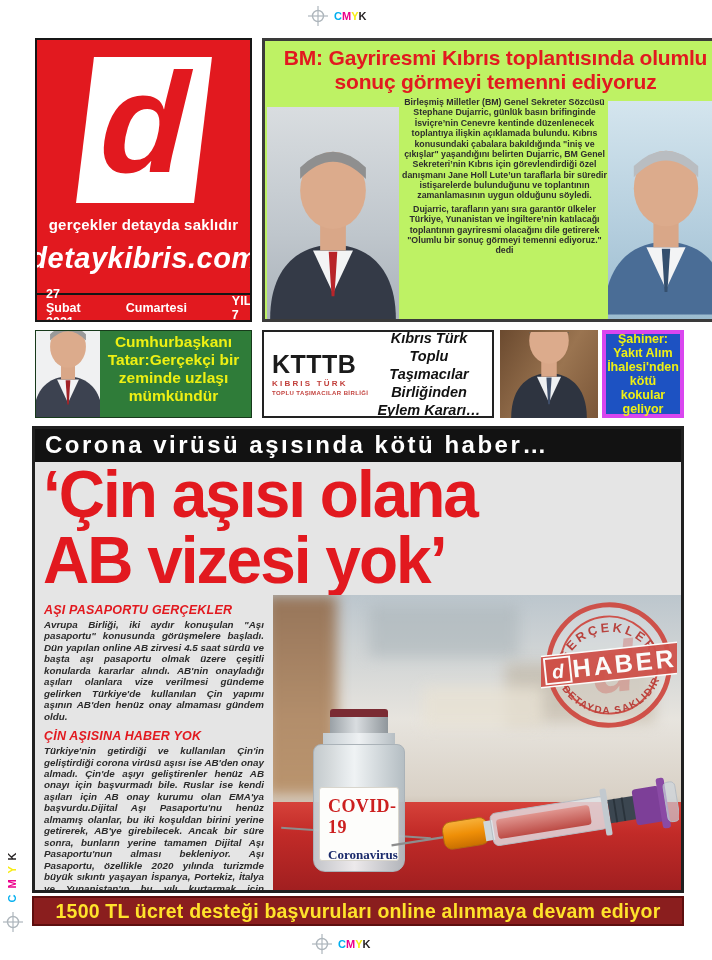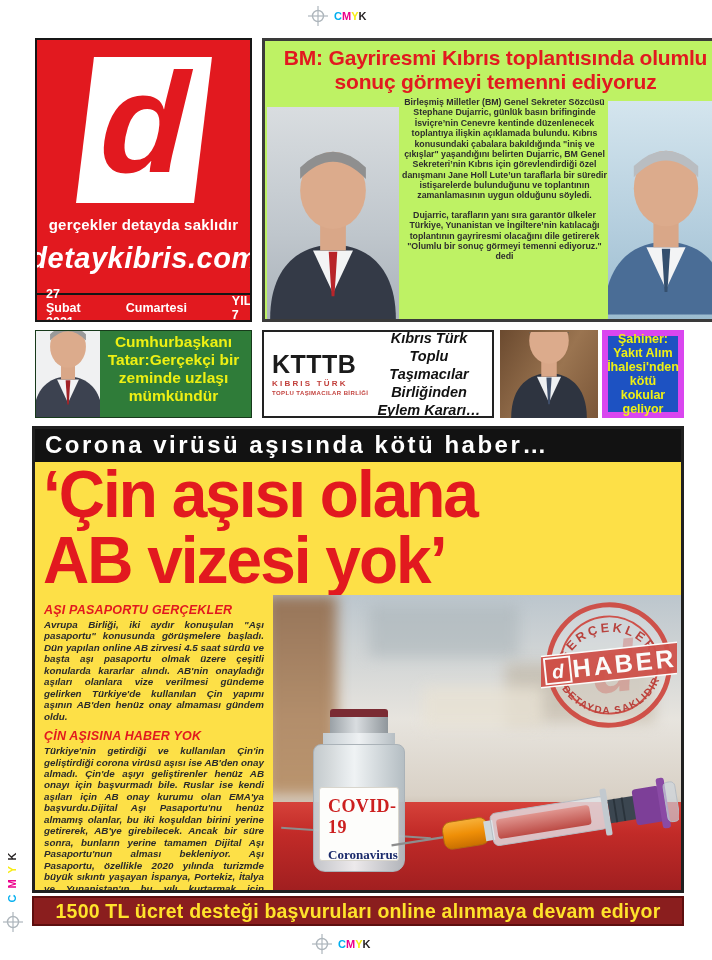"Dujarric, tarafların yanı sıra garantör" .bm-body p + p { margin-top: 9px -> 3px }
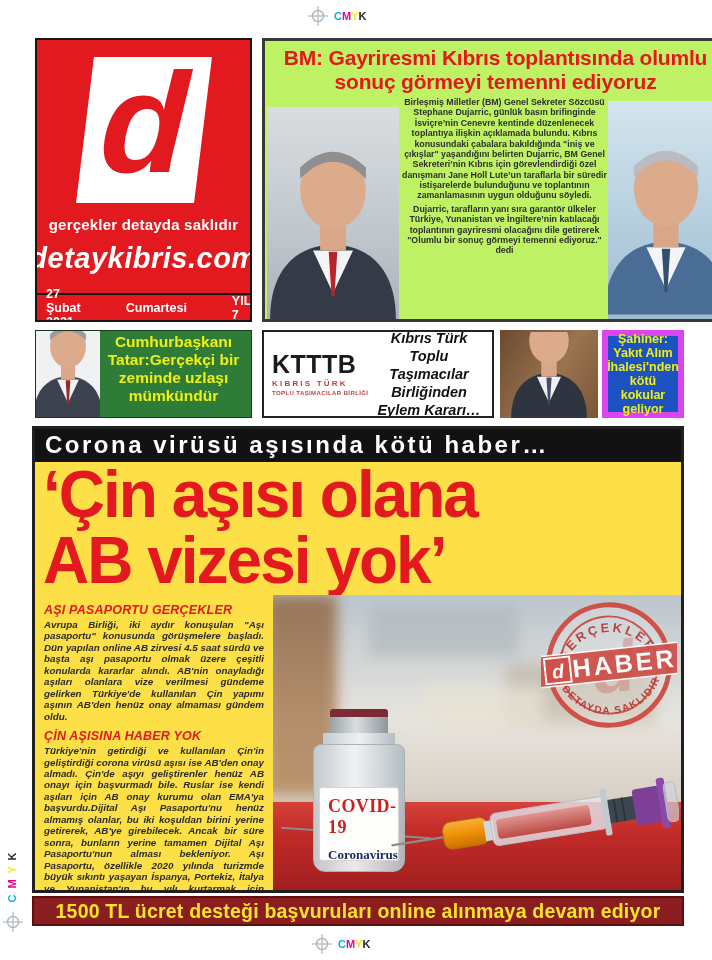"Şahiner: Yakıt Alım İhalesi'nden kötü" .teaser-blue { border: 6px solid #d946ef -> 4px solid #d946ef }
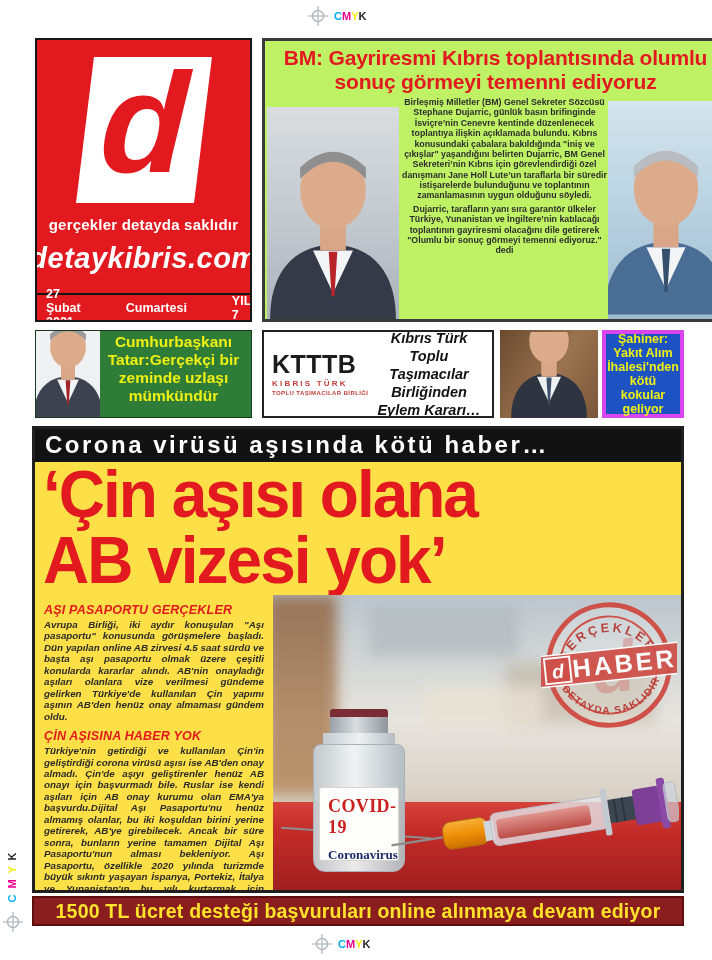"Corona virüsü aşısında kötü haber…" .main-box { background: #fde047 -> #e5e5e5 }
